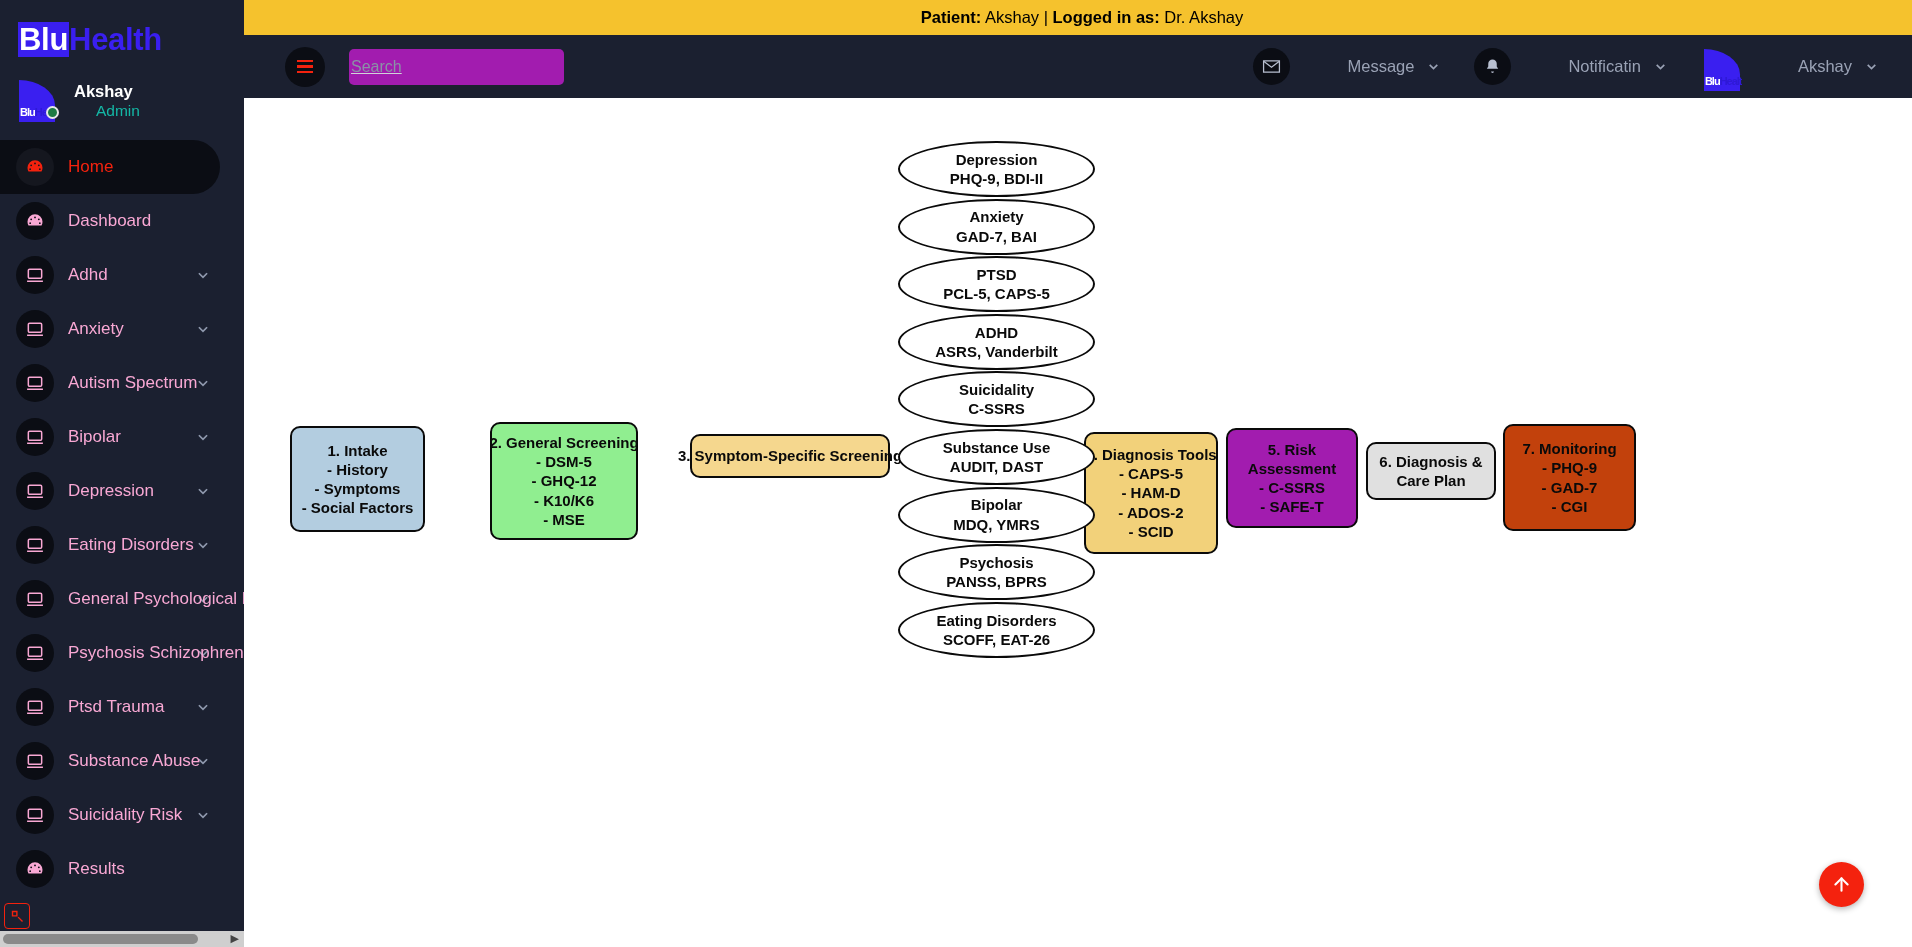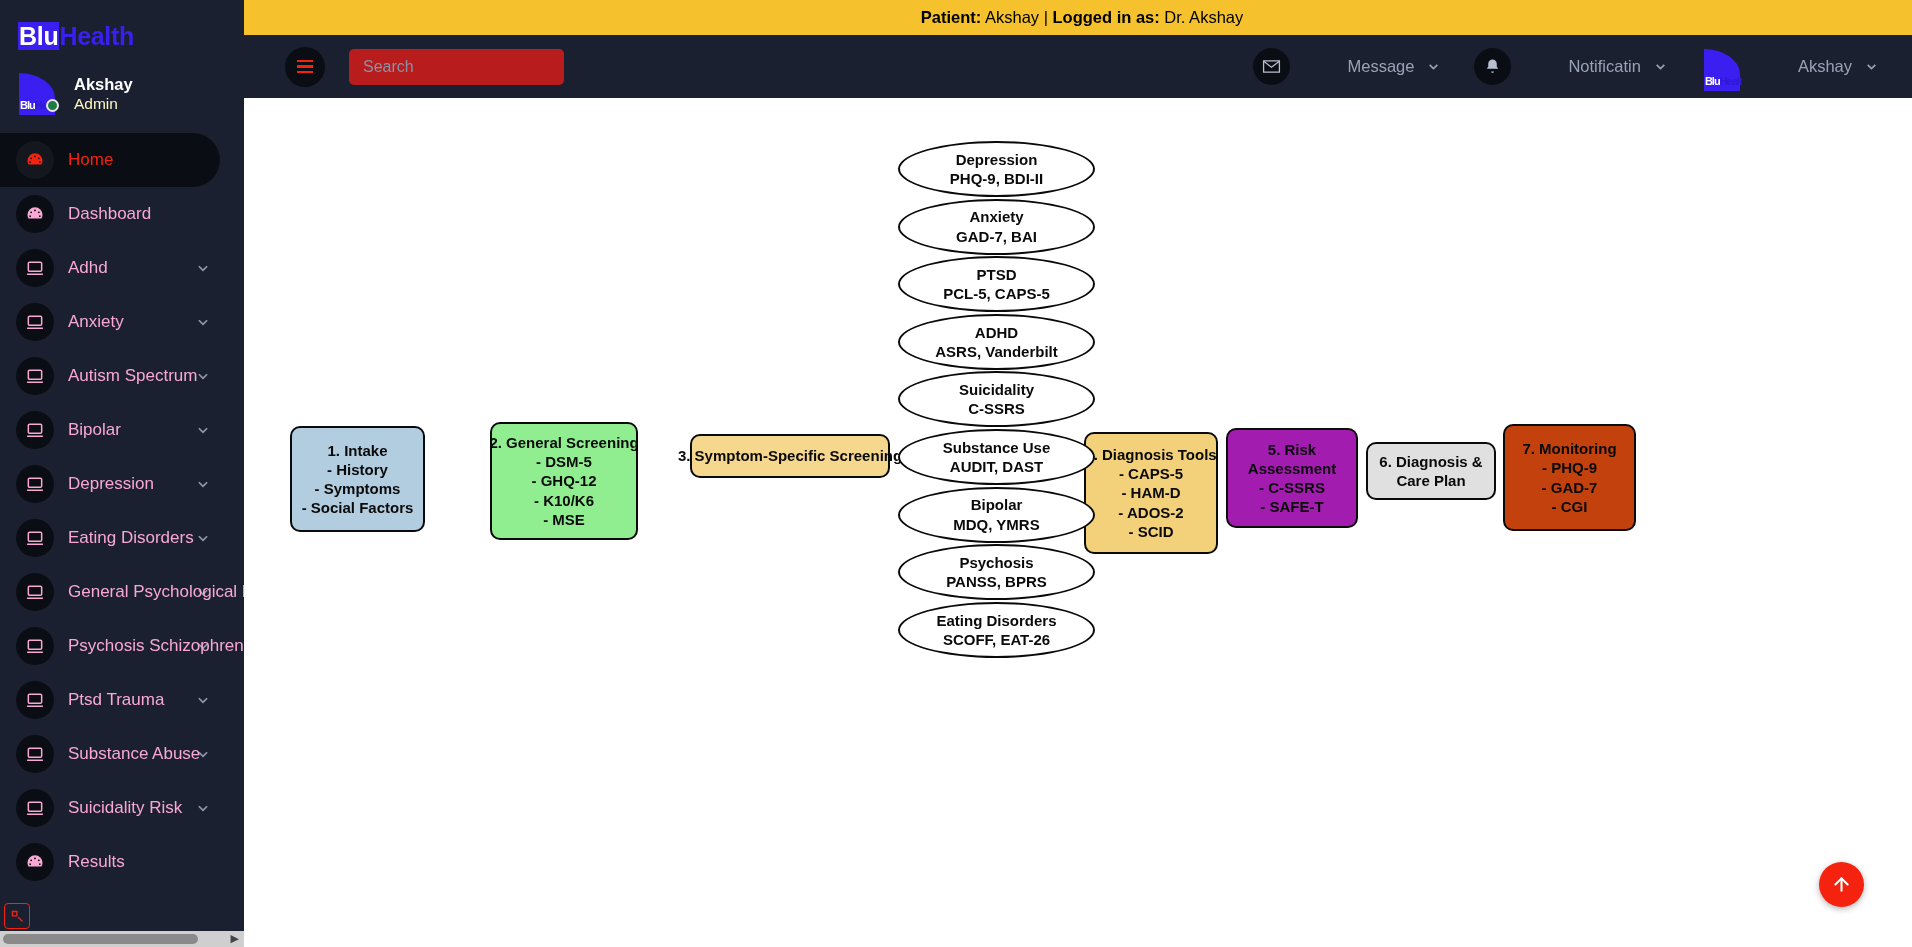"BluHealth" #brand { font-size: 25px -> 31px }
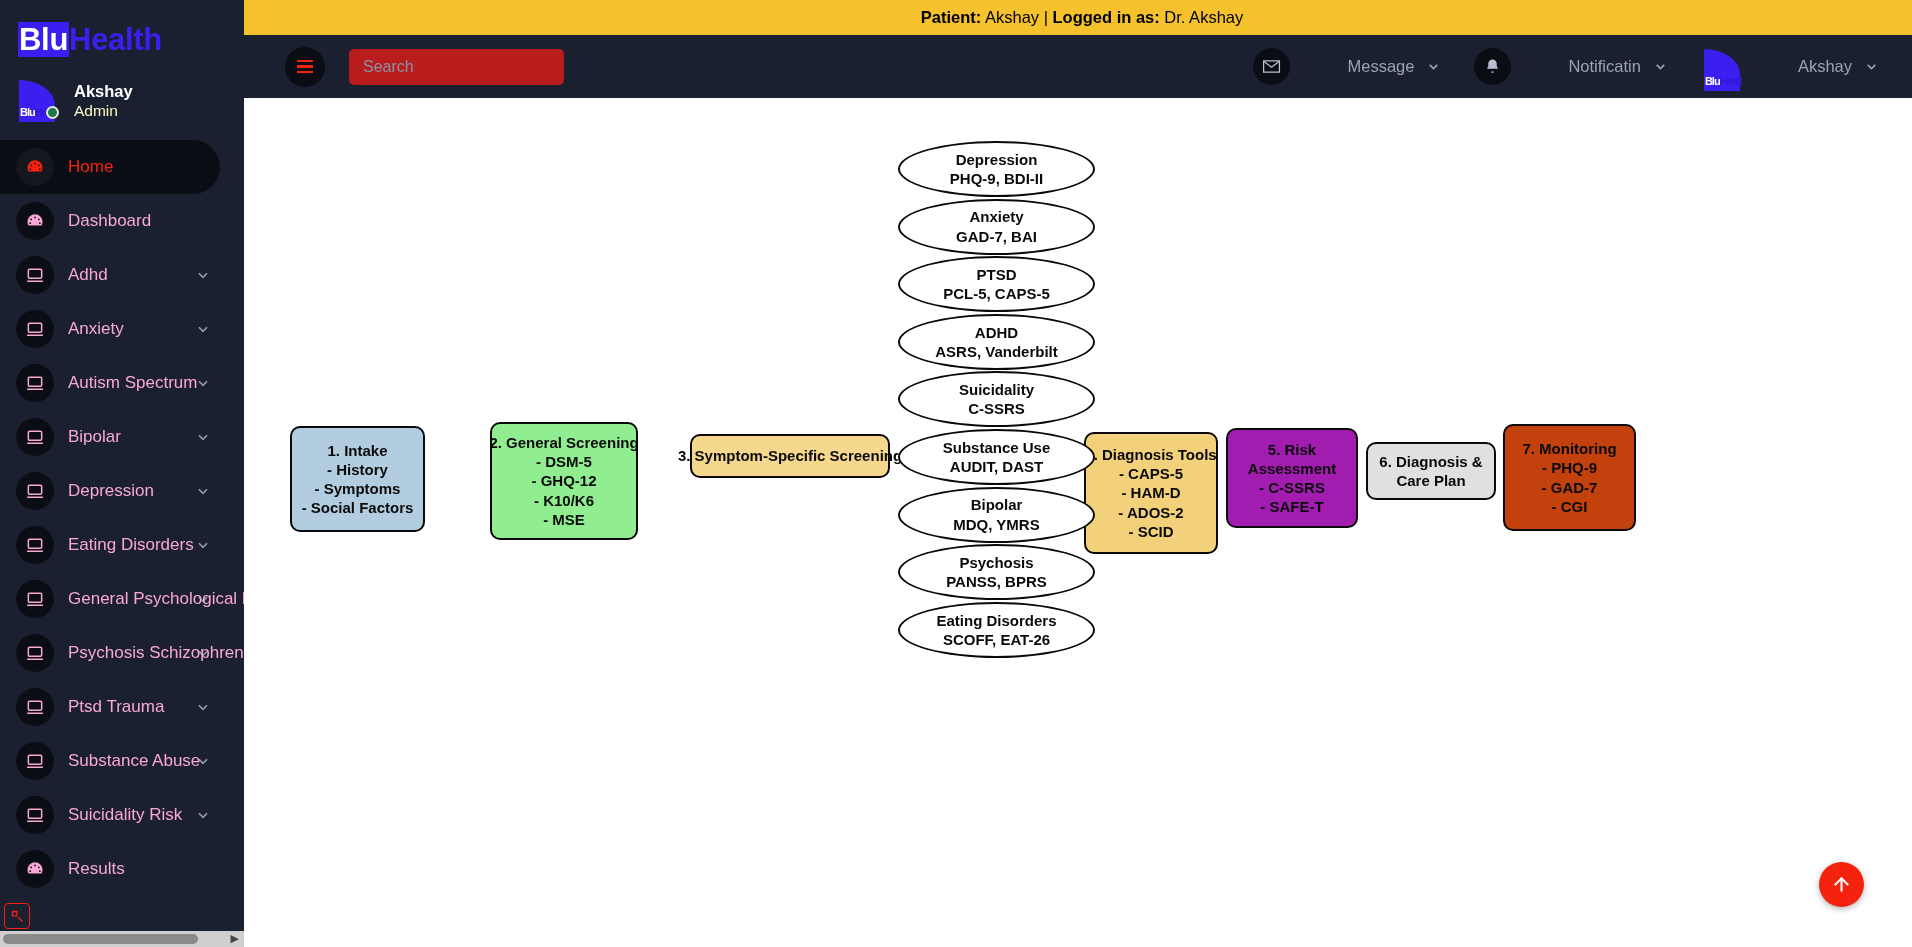"Search" #search { background: #b91c1c -> #a21caf; padding: 0 14px -> 0 2px; text-decoration: none -> underline }
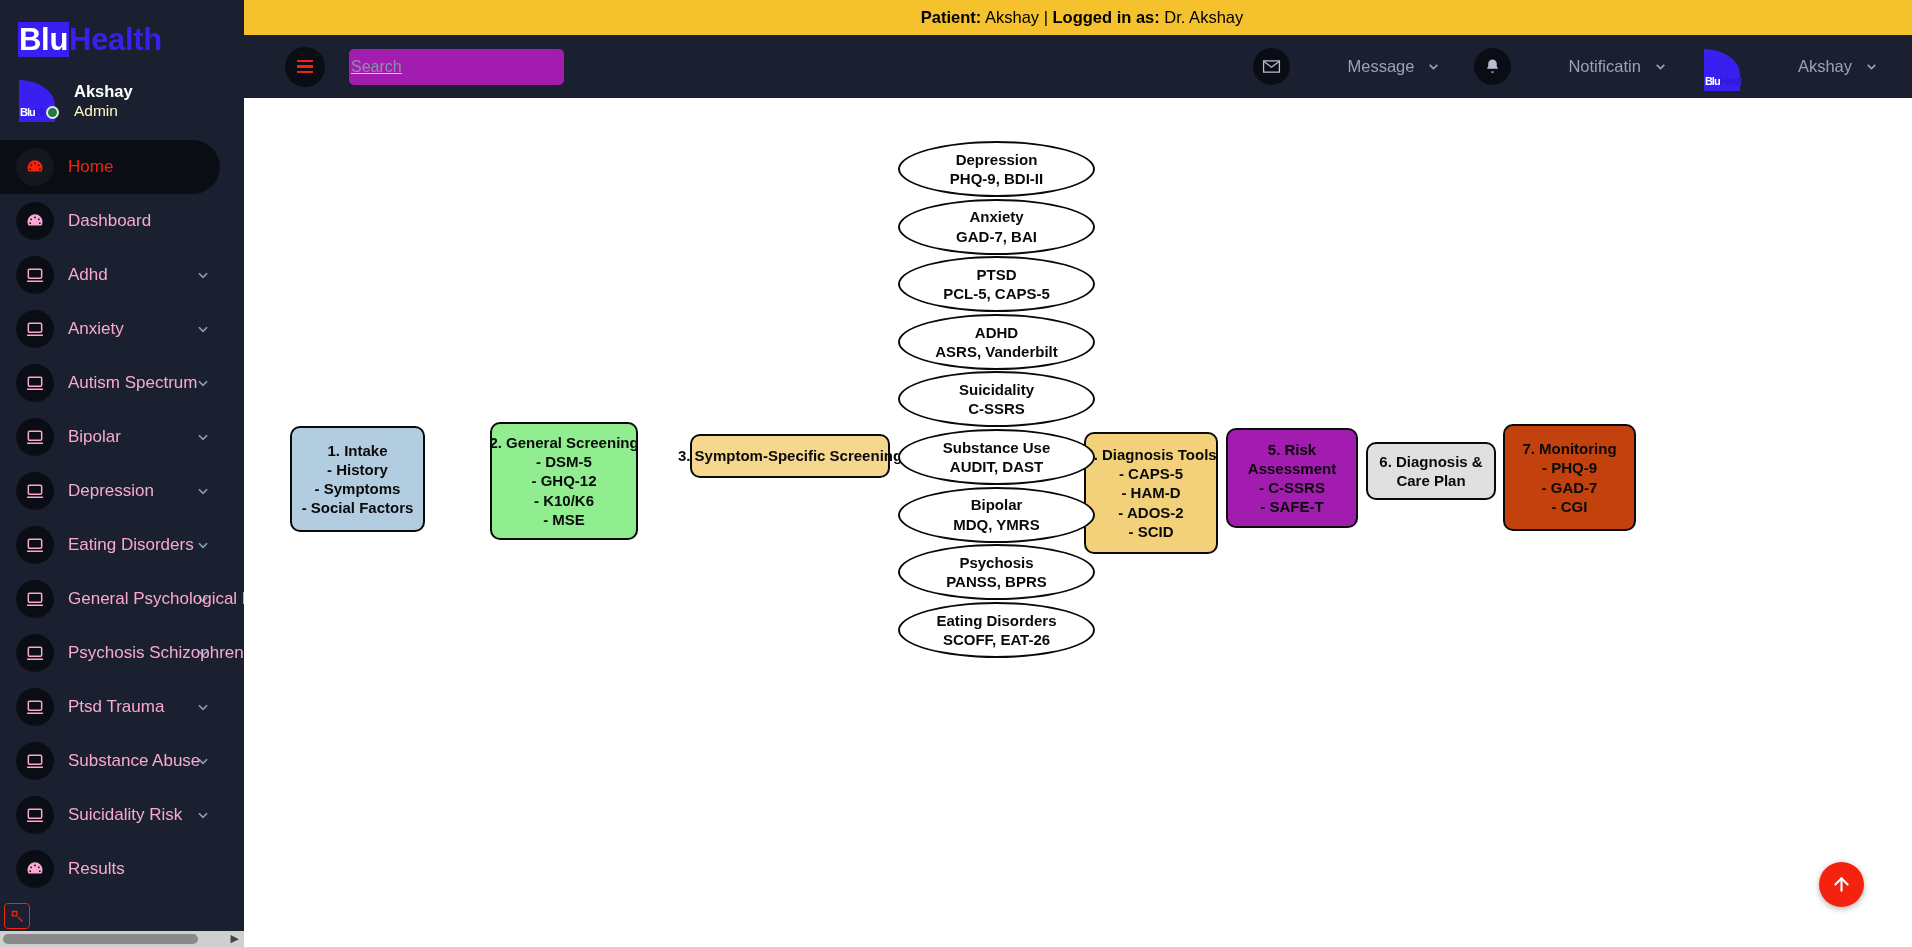"Admin" #profile .prole { color: #fef9c3 -> #14b8a6; margin-left: none -> 22px }
